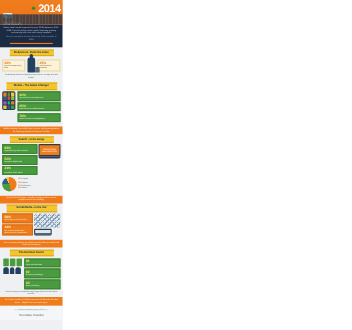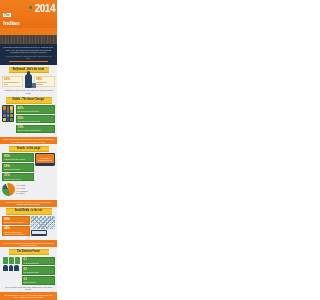"2014" .header { height: 44px -> 22px }
